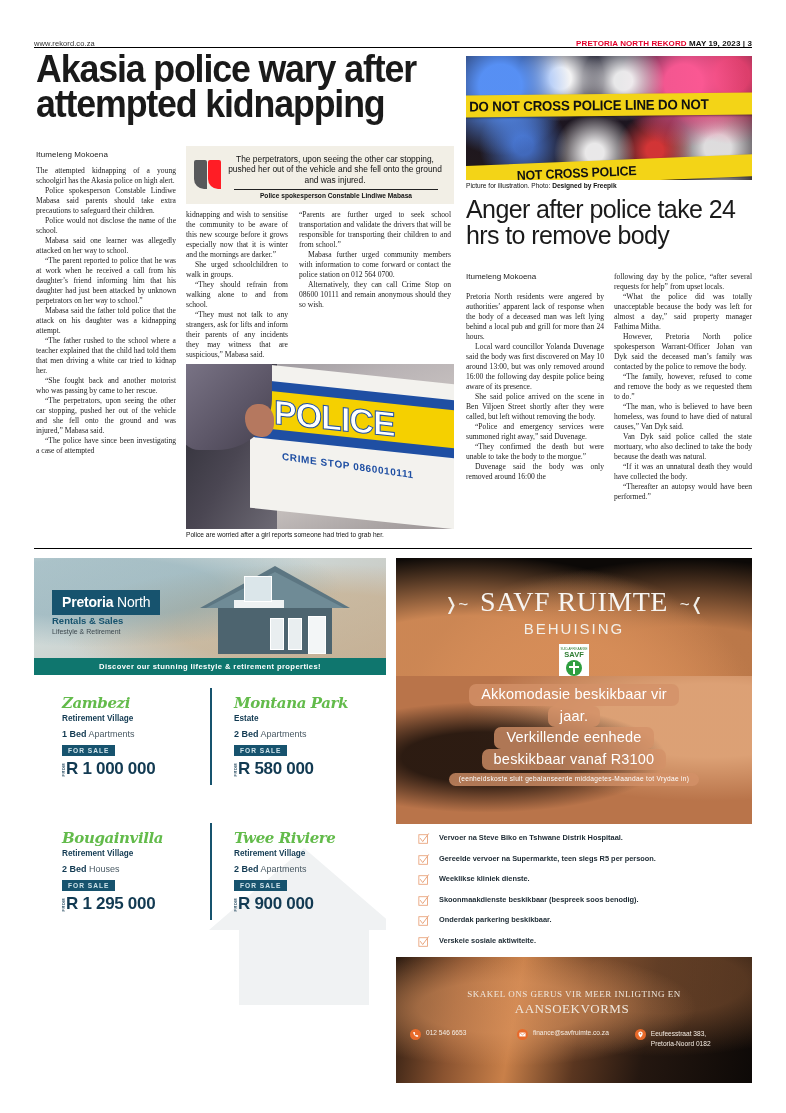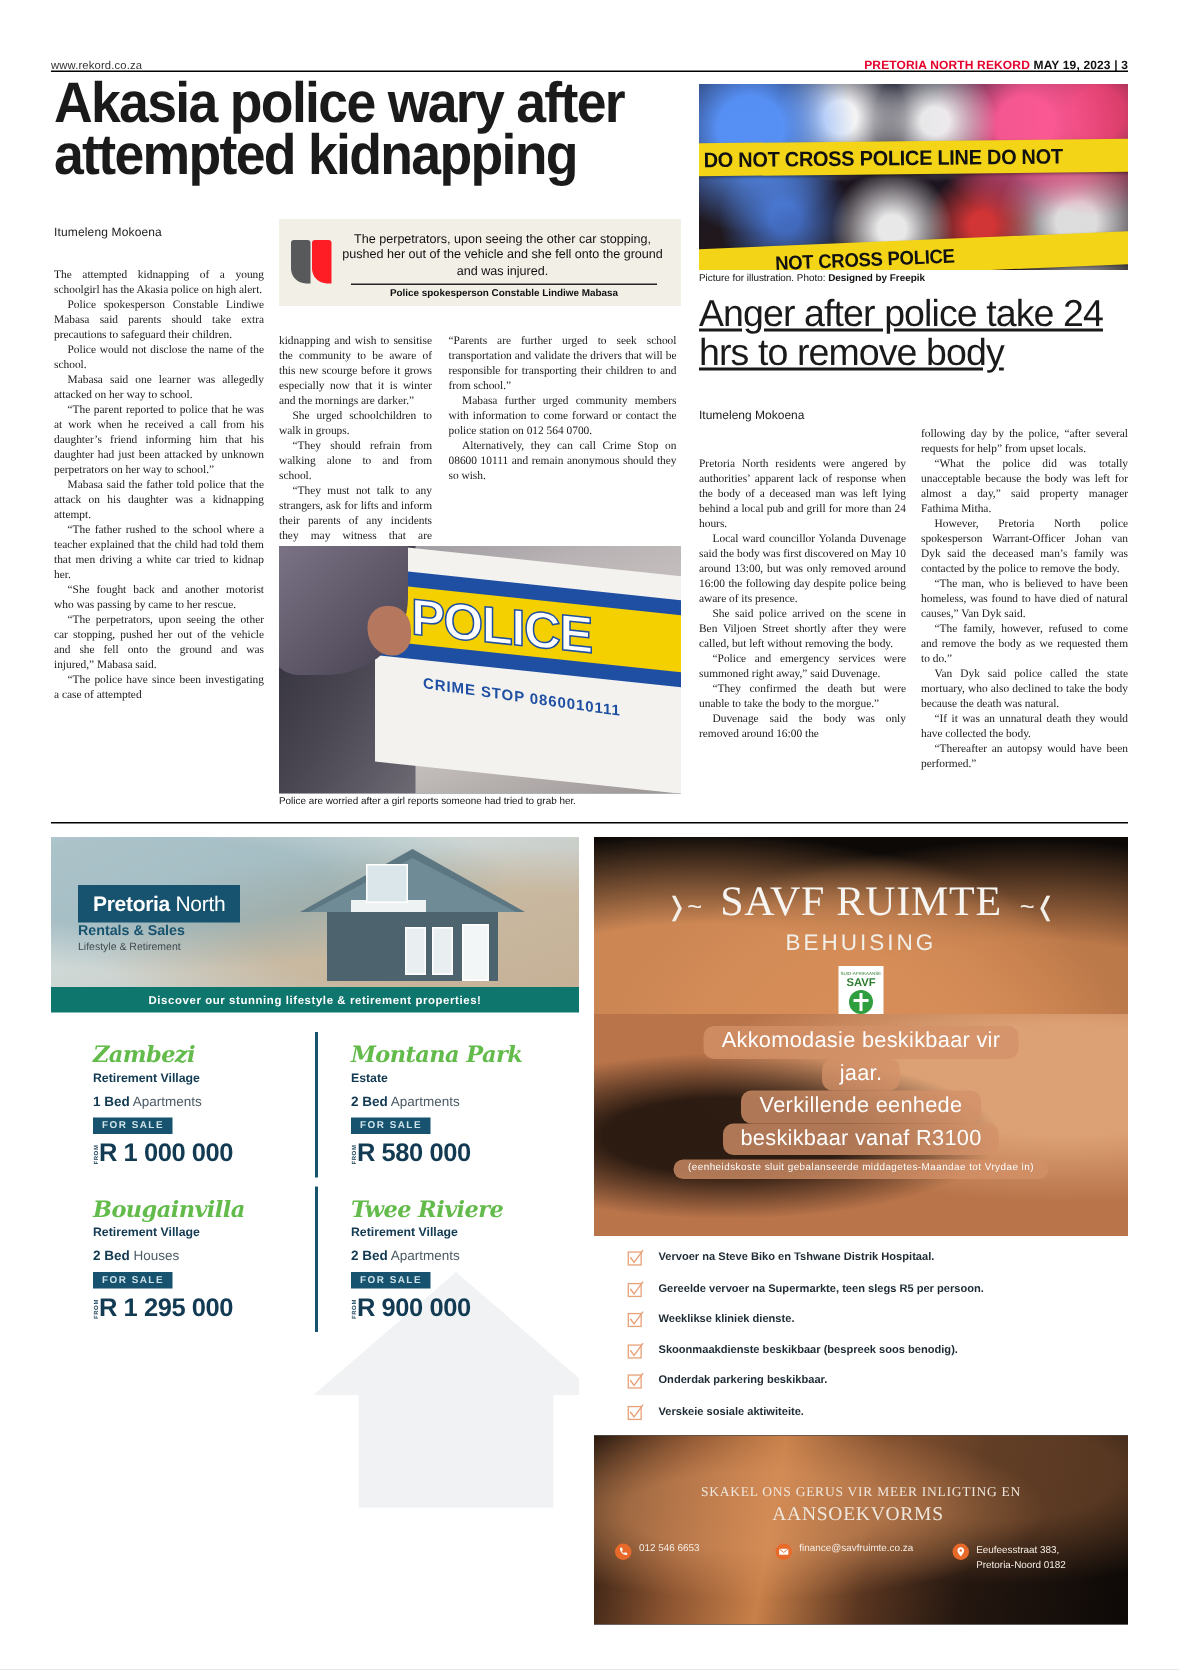"The attempted kidnapping of a" .col { margin-top: 12px -> none }
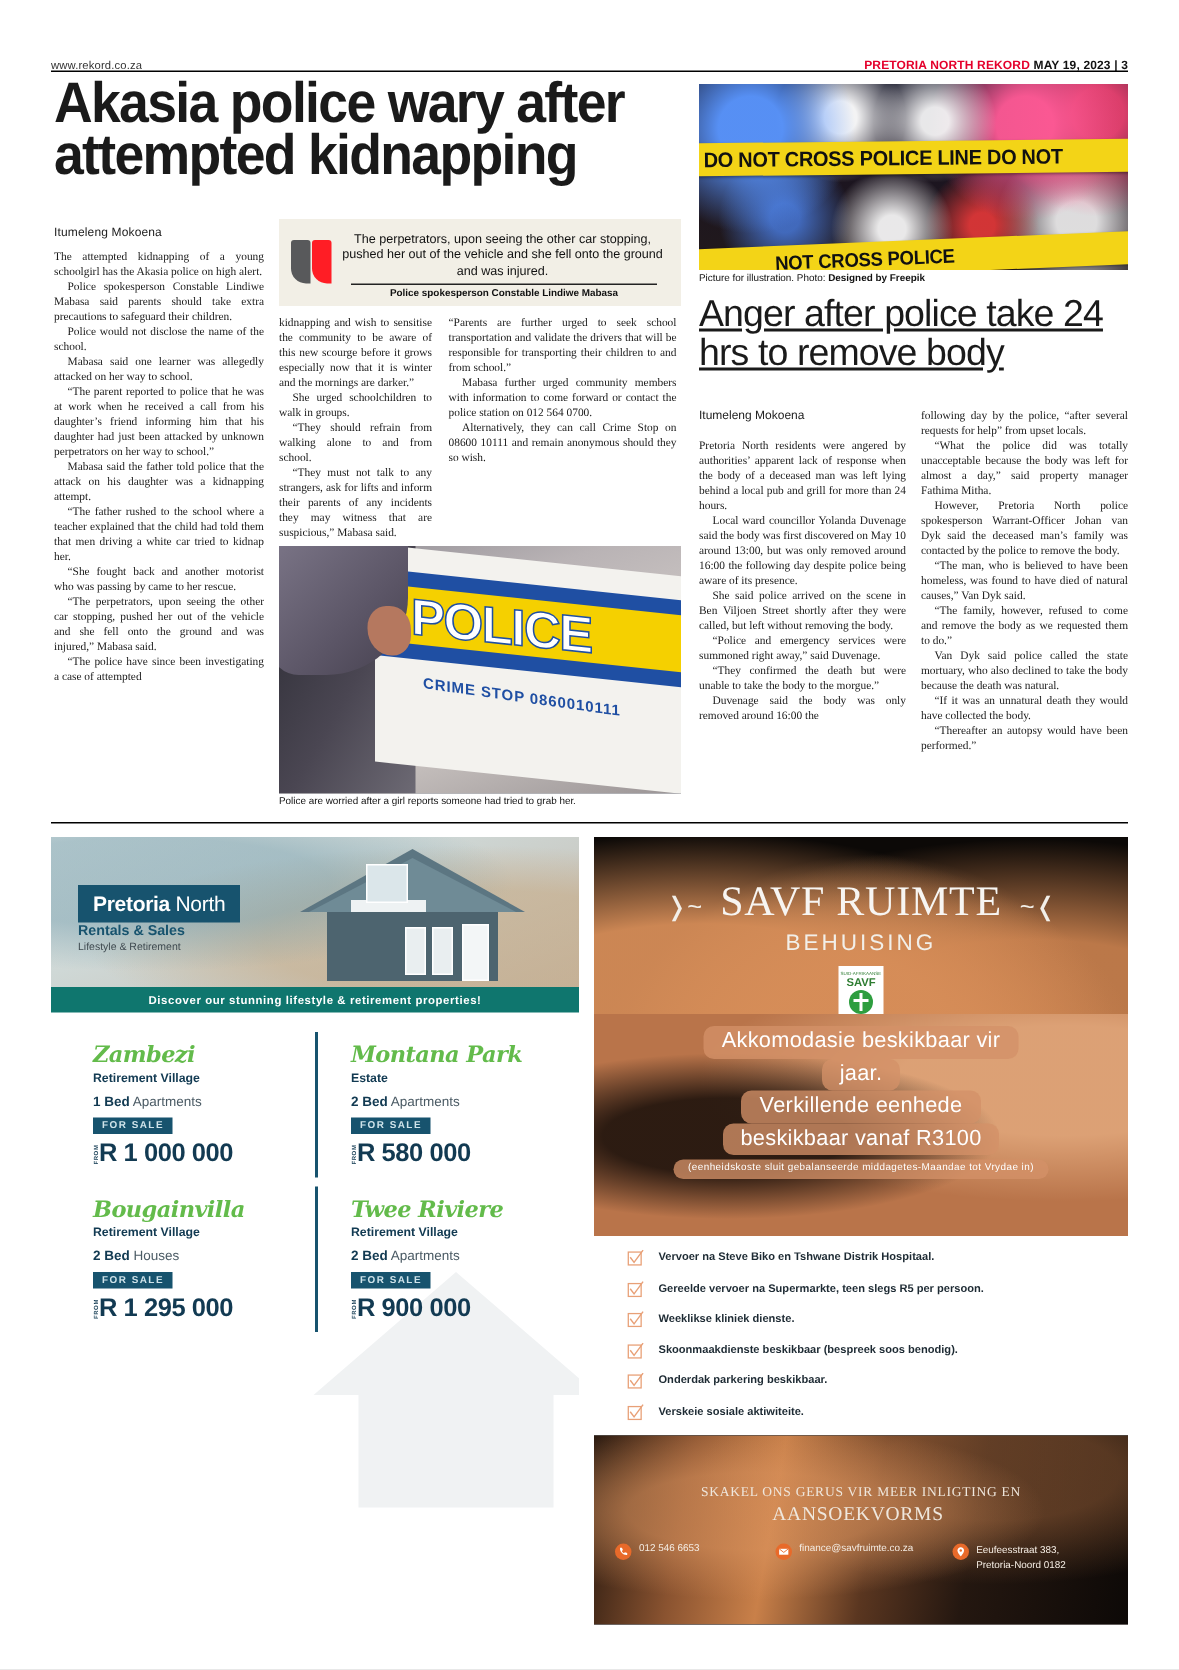"Anger after police take 24" .headline2 { text-decoration: underline -> none }
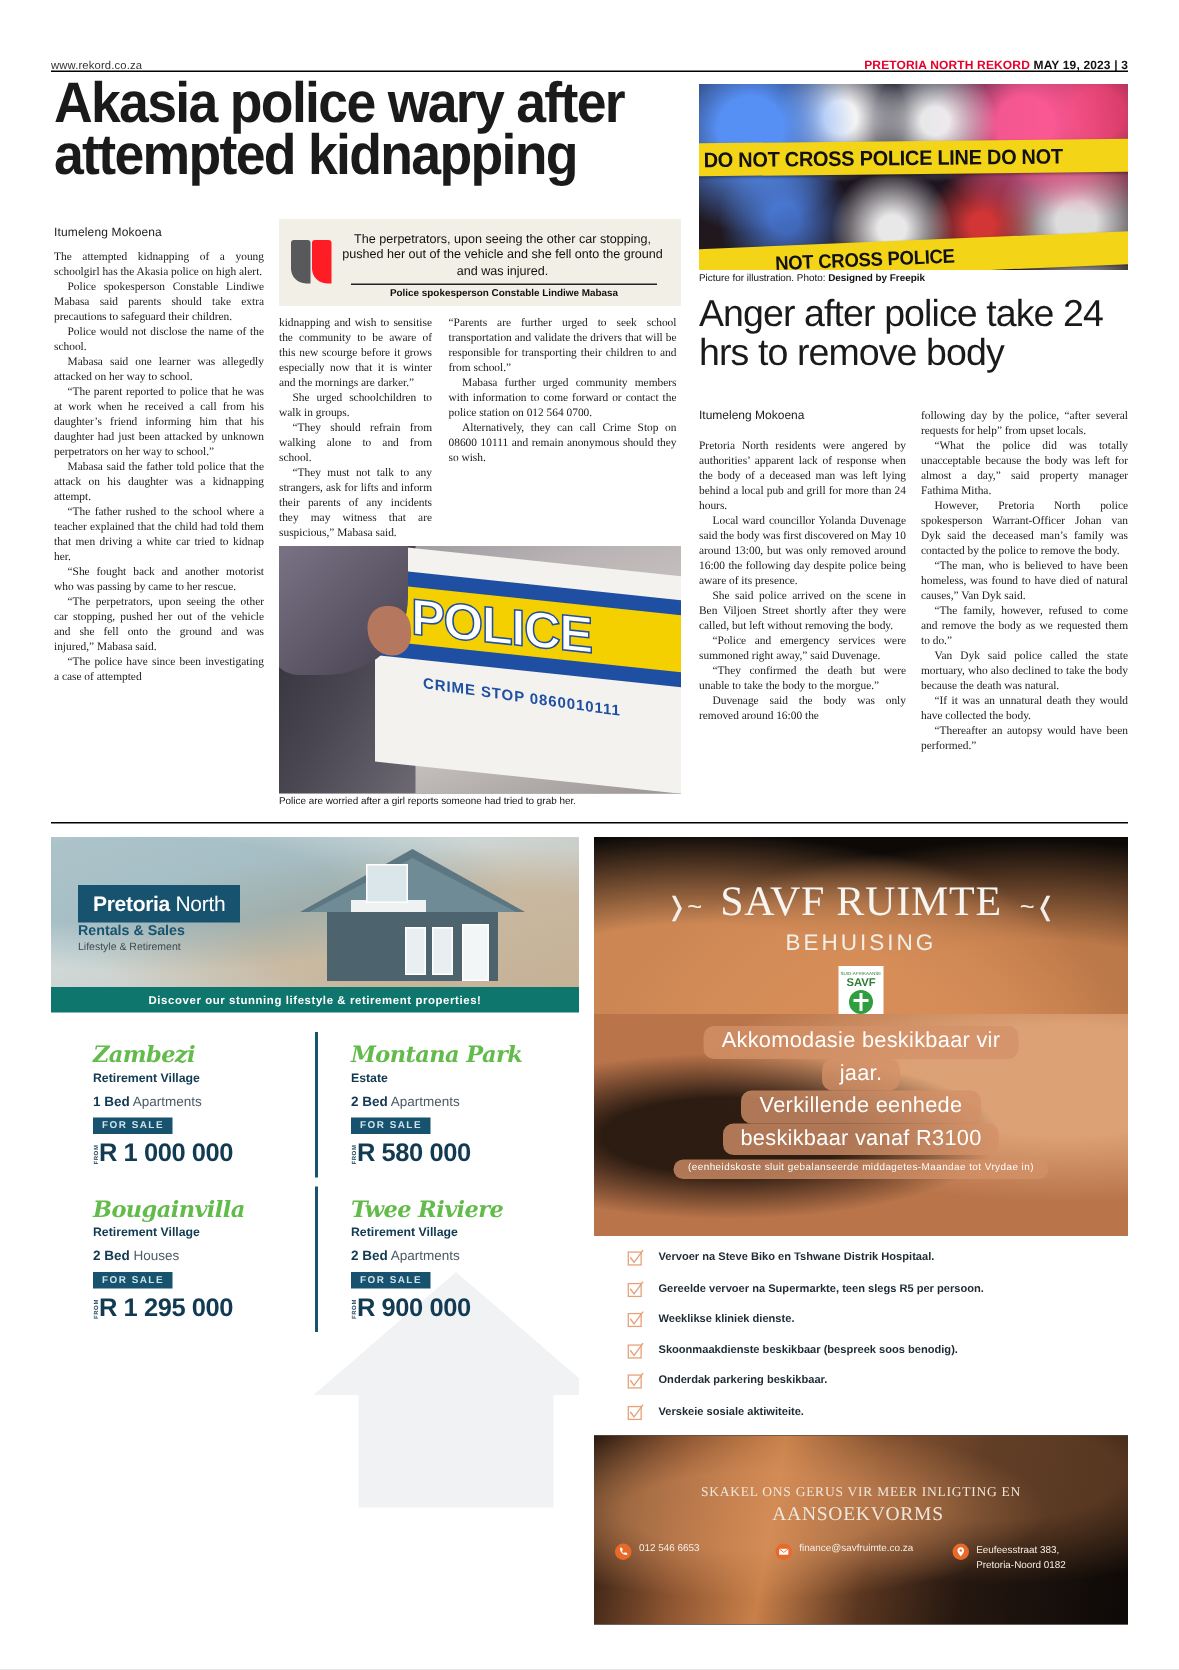"“The man, who is believed" p { order: before "“The family, however, refused to" -> after "“The family, however, refused to" }
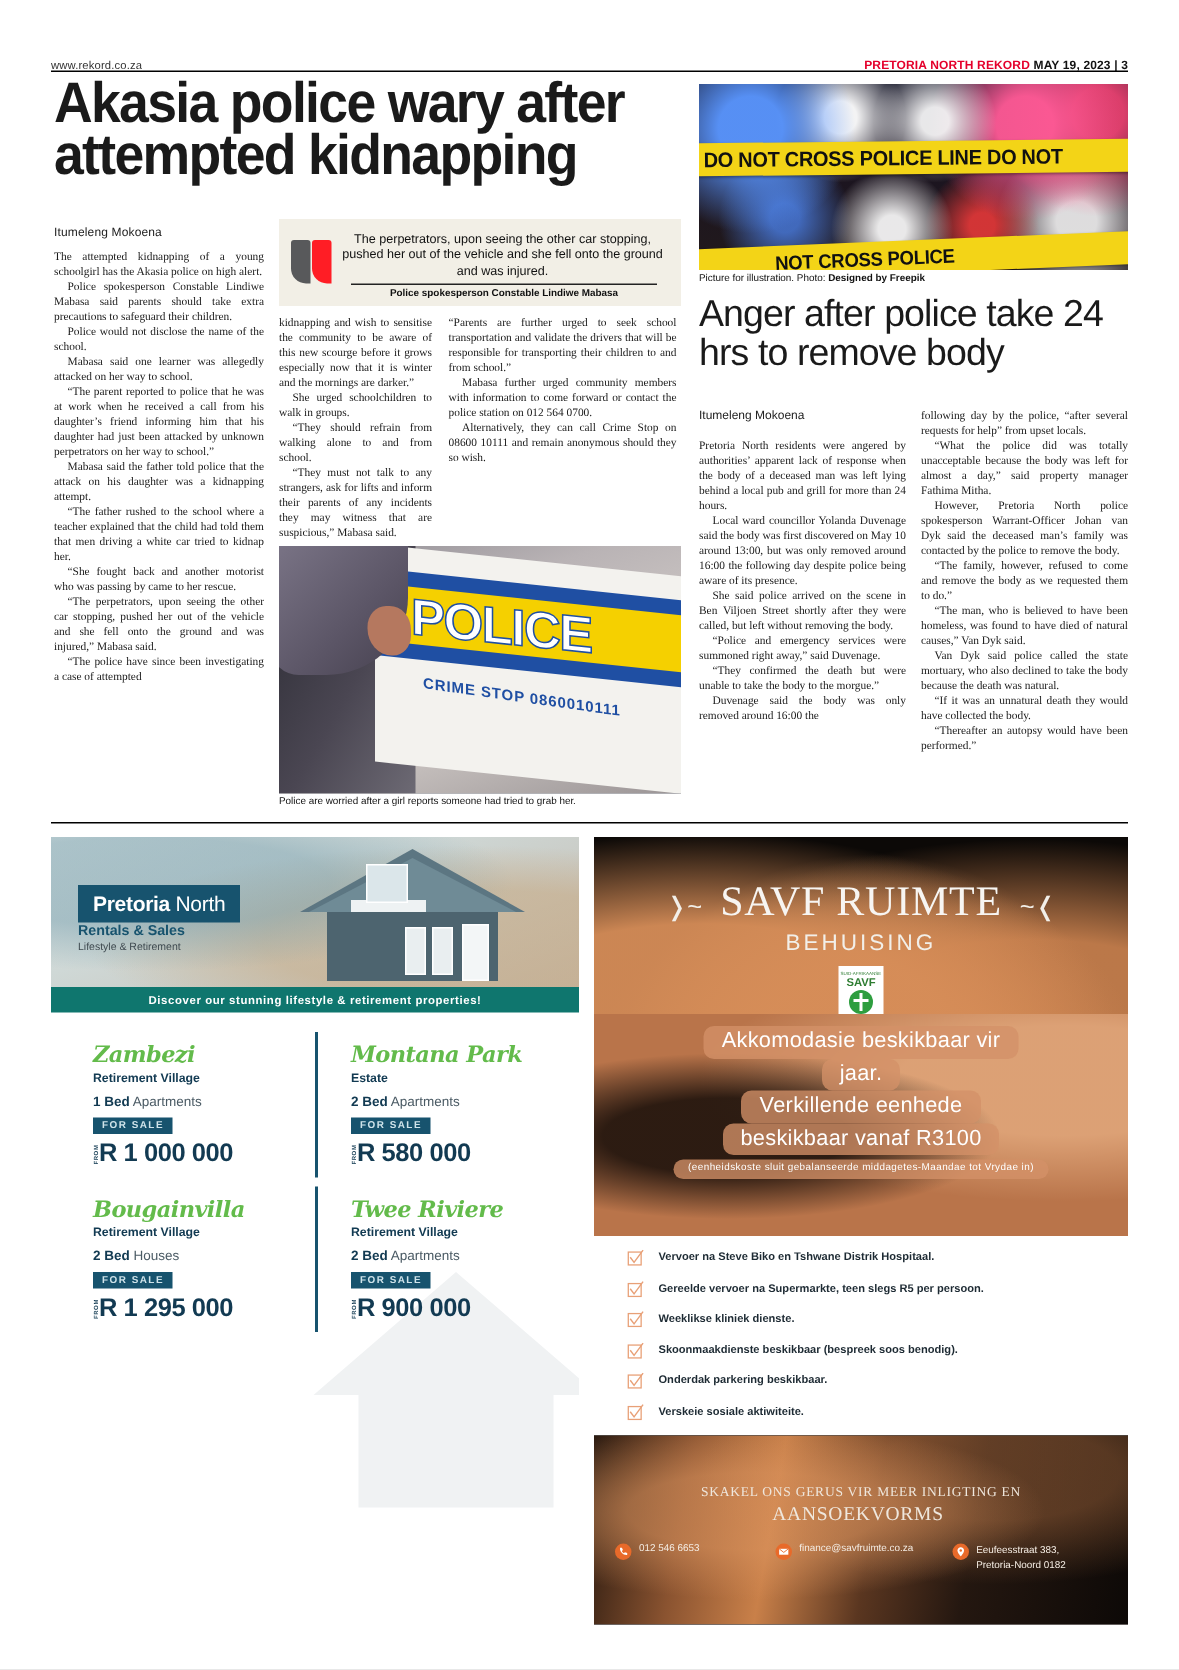"Bougainvilla" div.tile-row { margin-top: 6px -> 38px }
